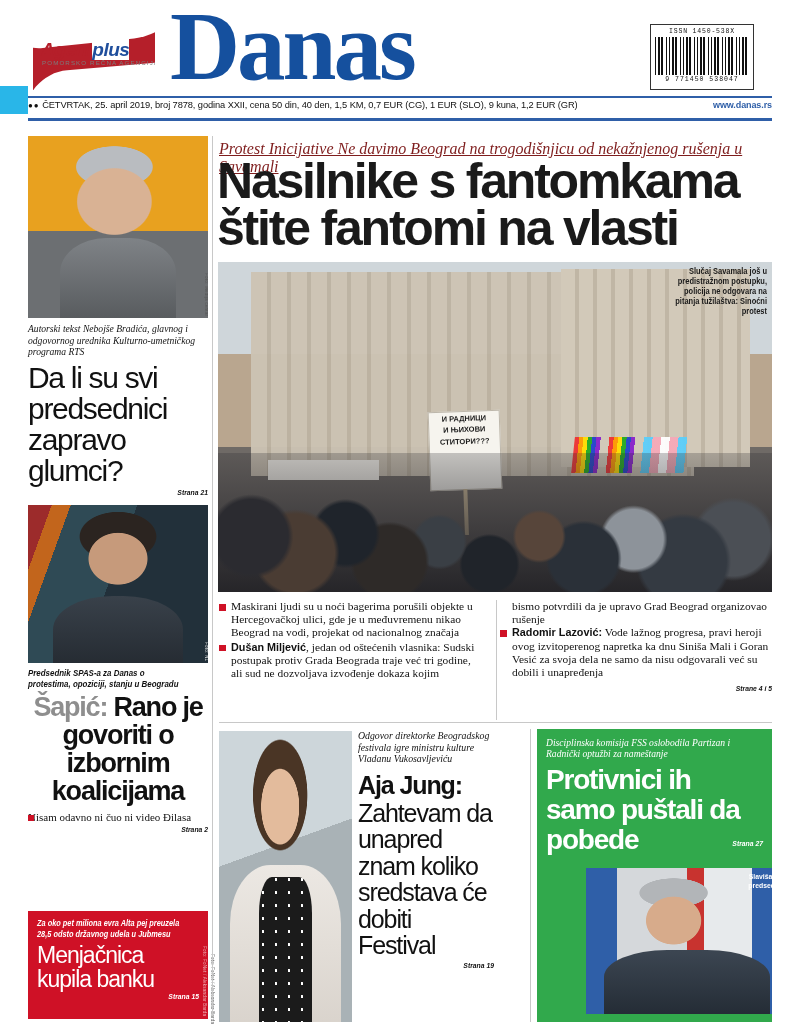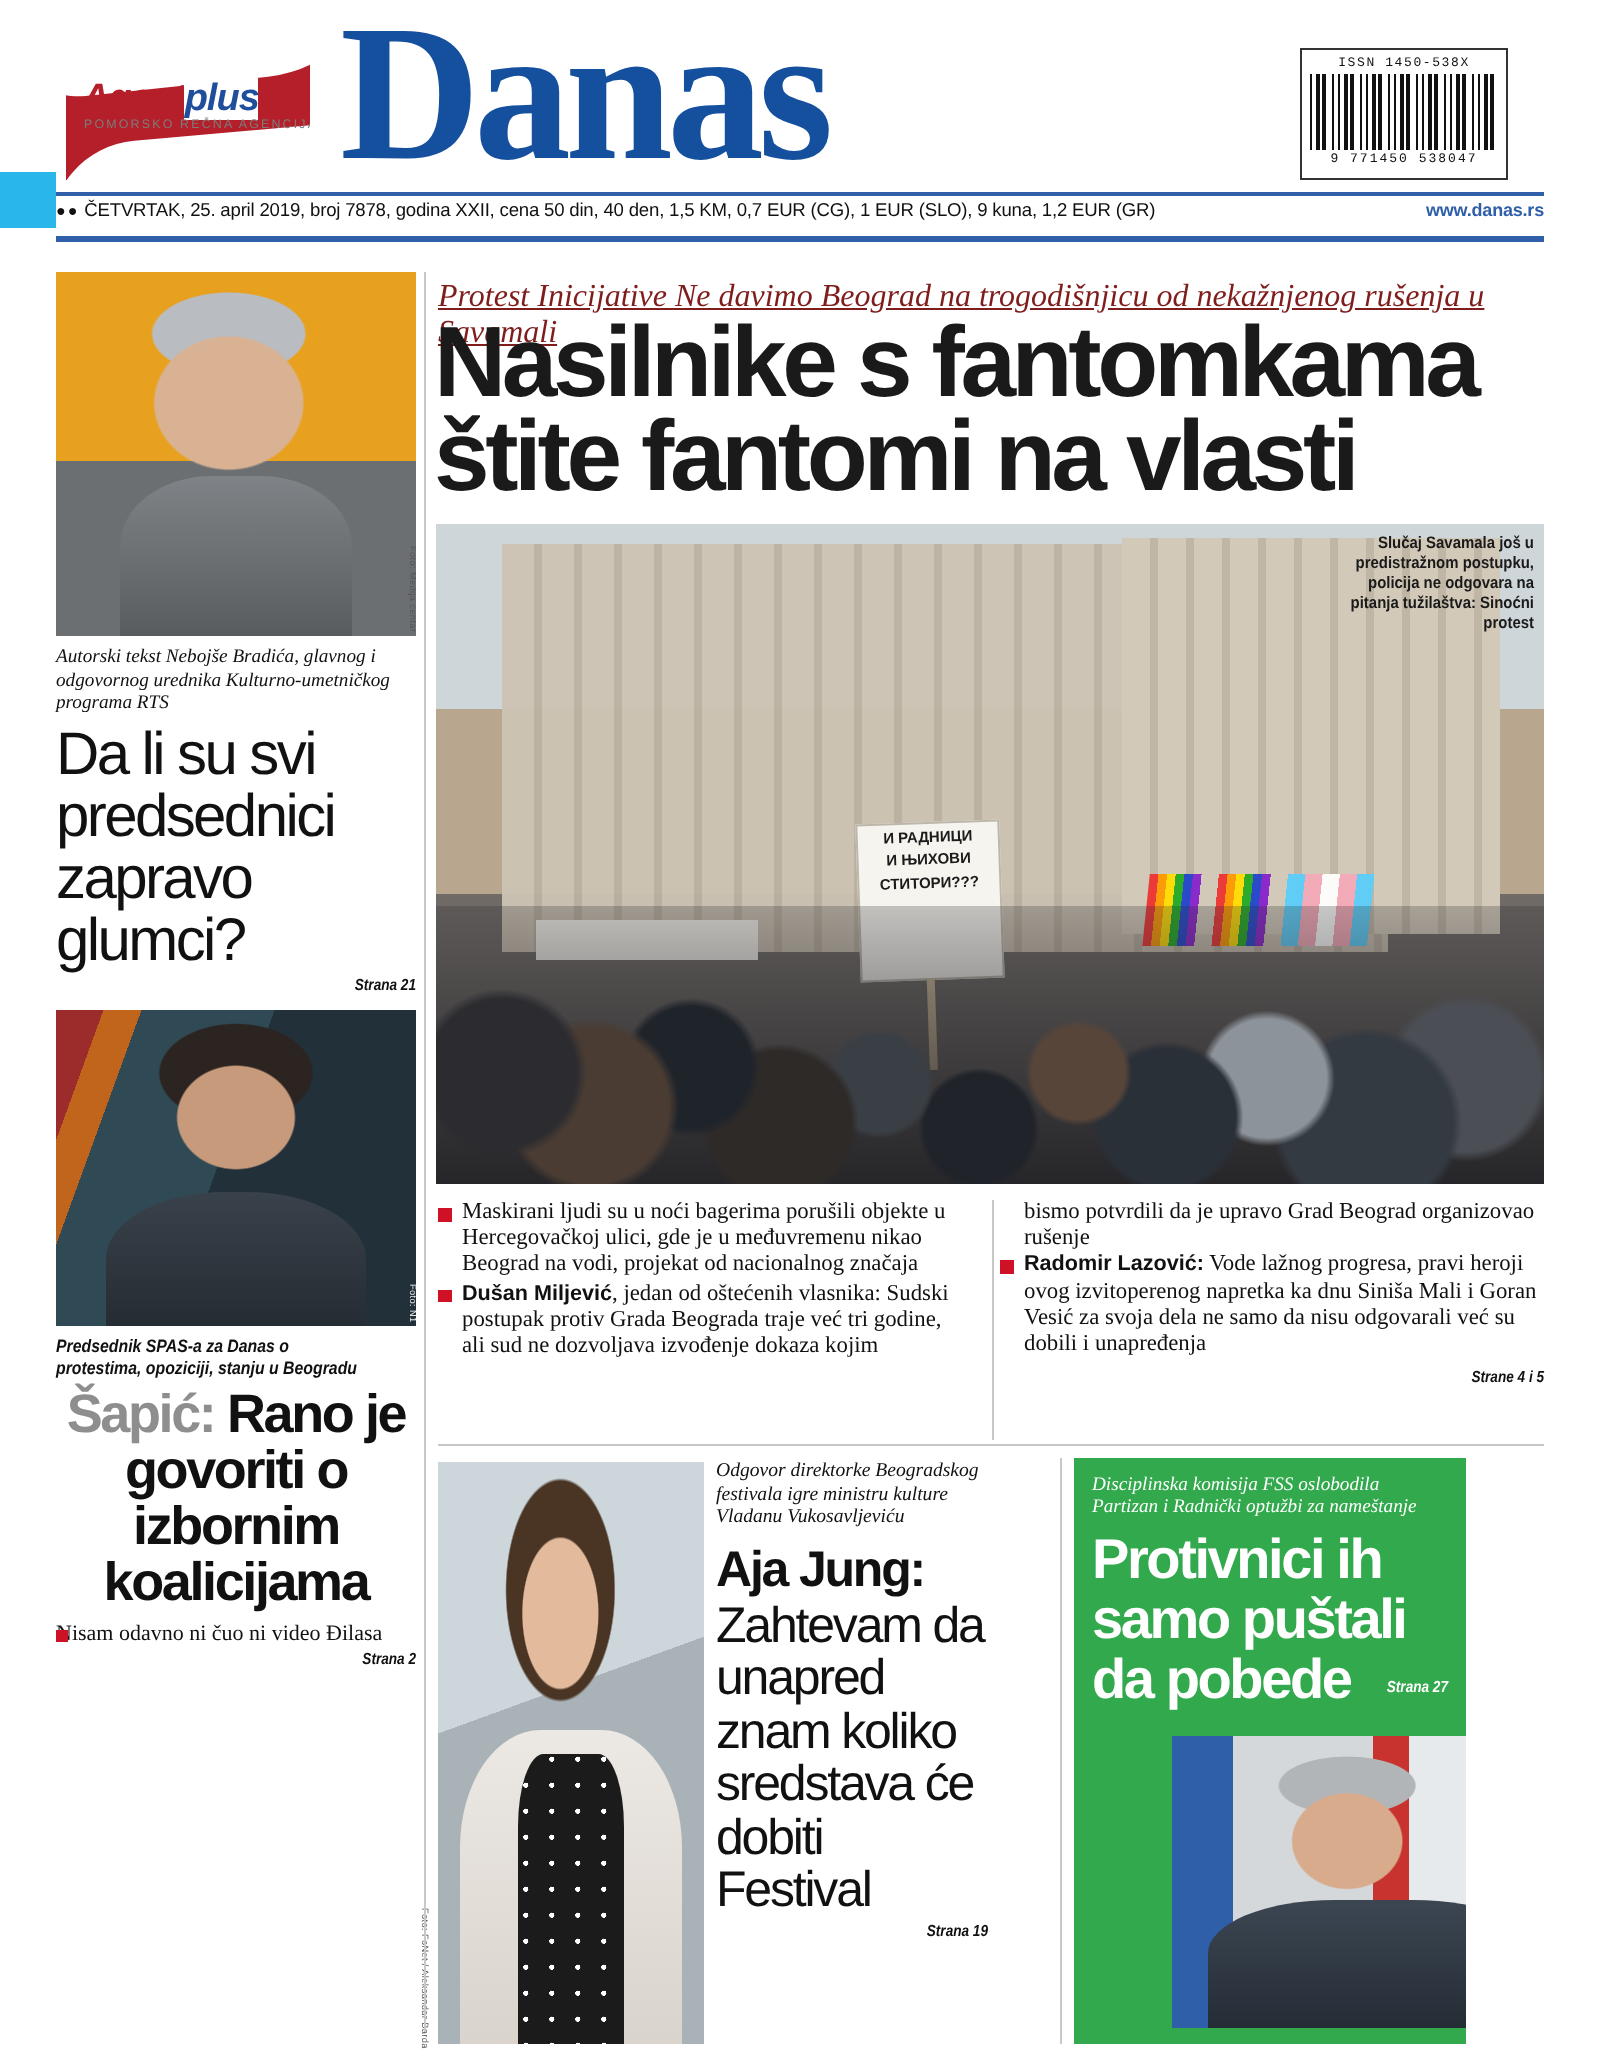"Disciplinska komisija FSS oslobodila" .green-box { width: 196px -> 235px }
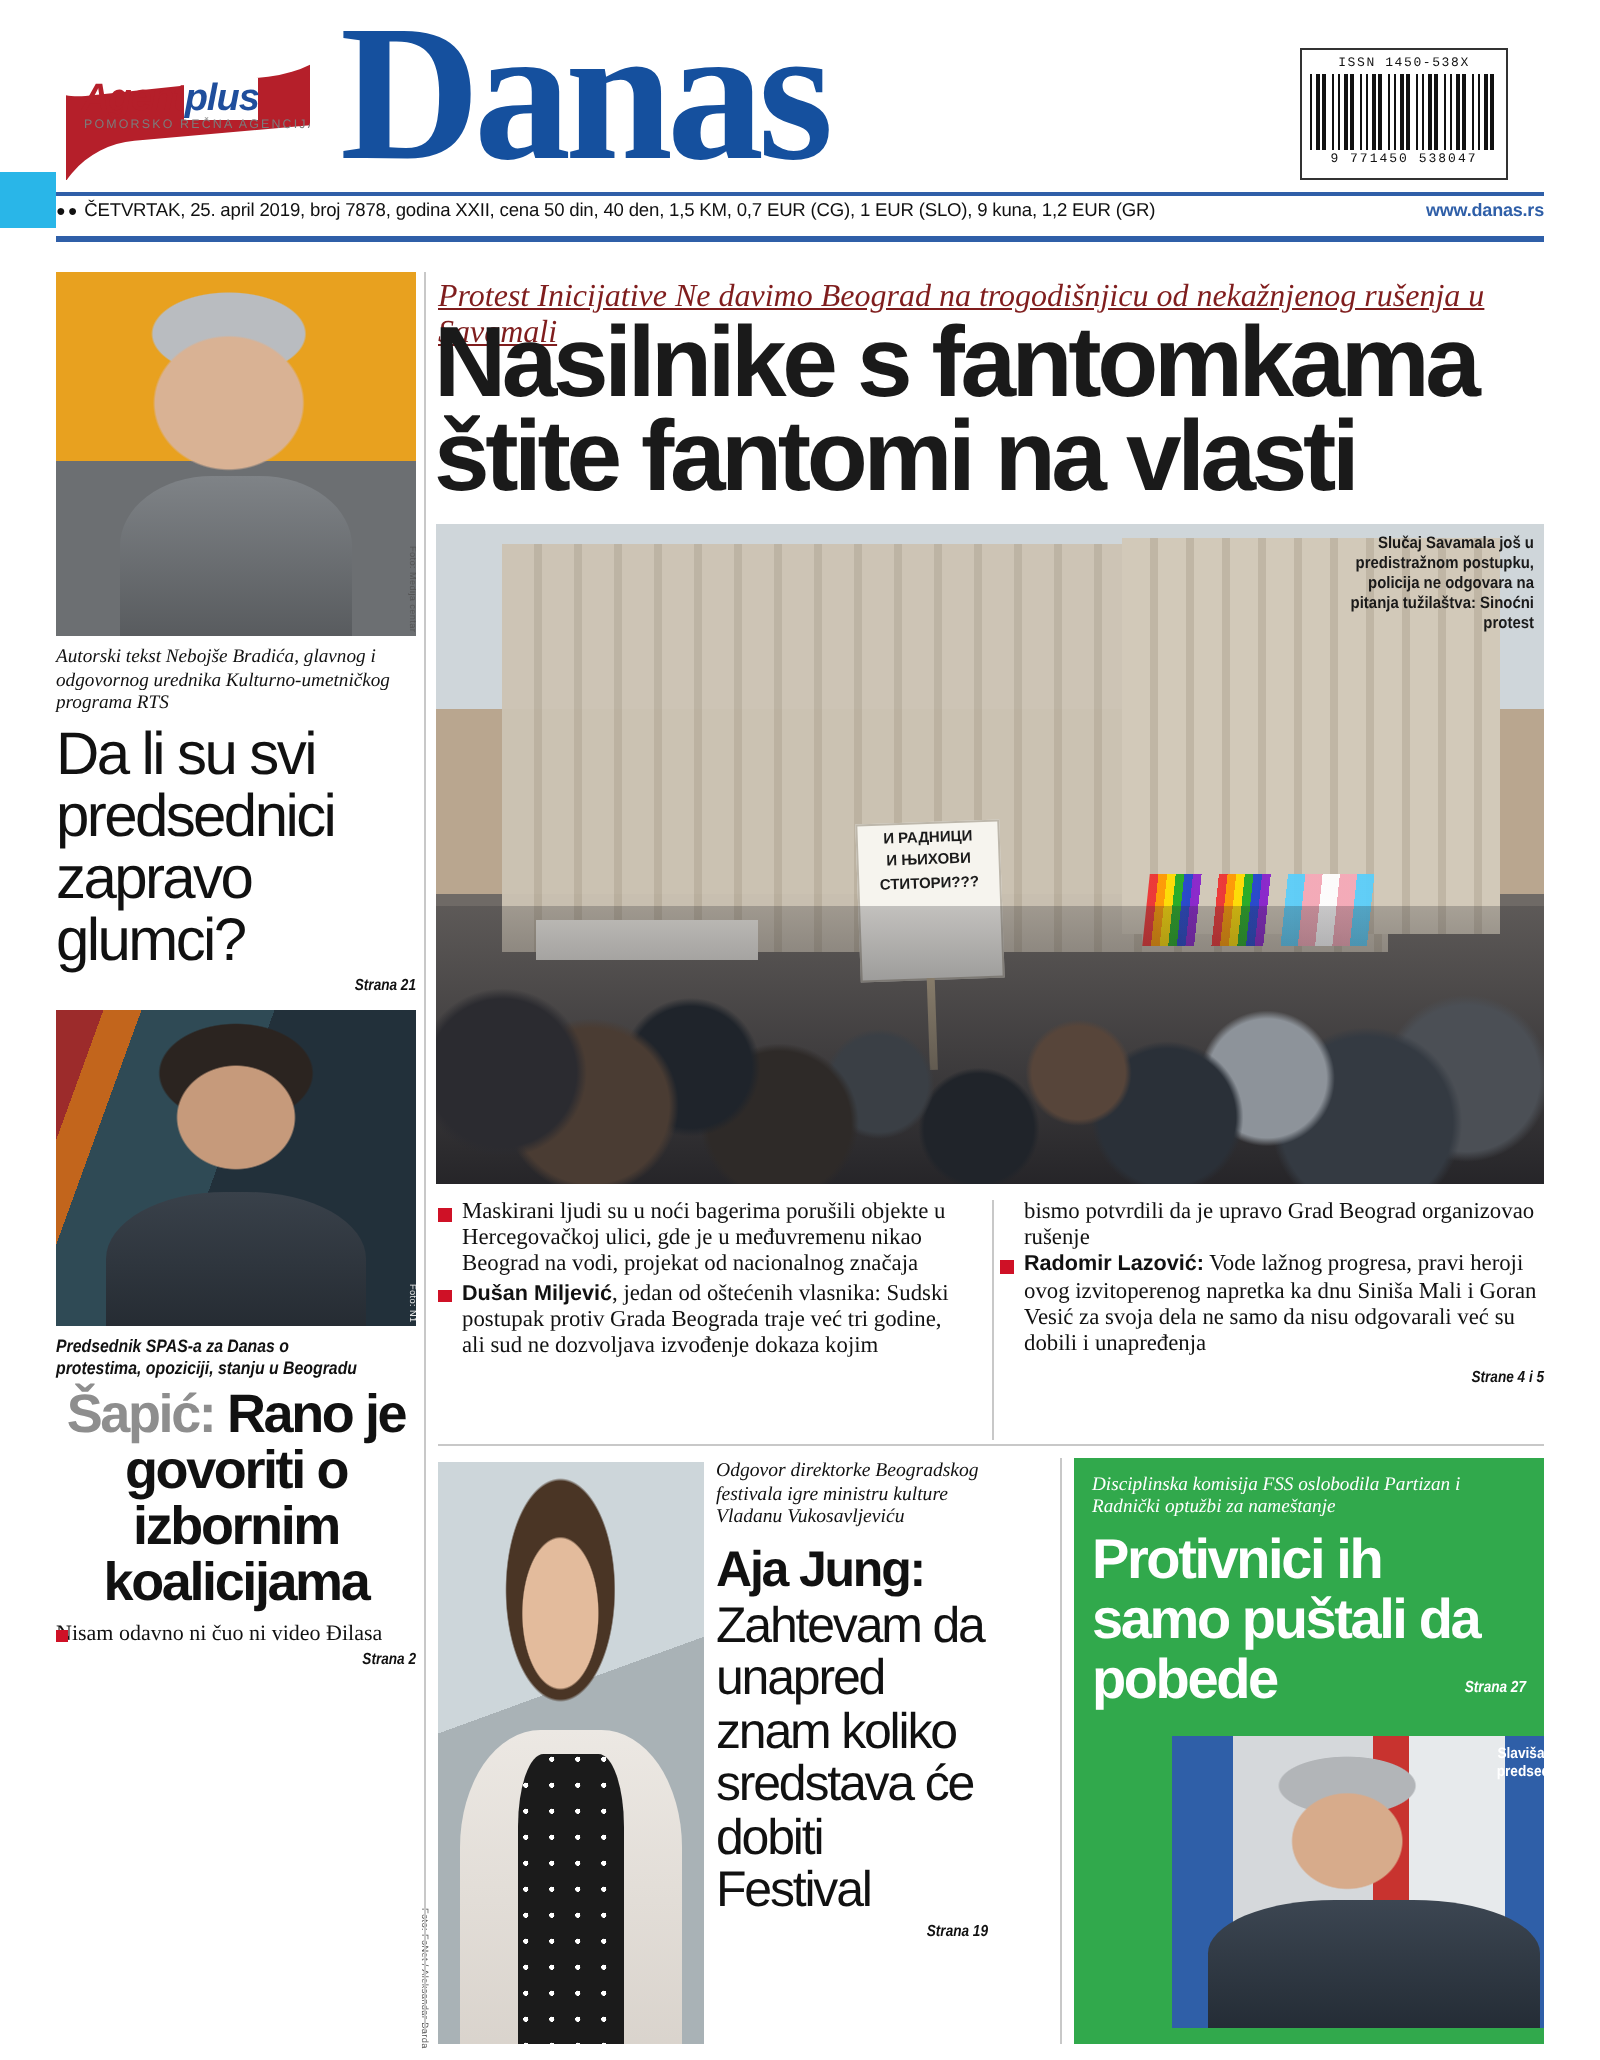"Za oko pet miliona evra" div.red-box { html: none -> <div> <div>Za oko pet miliona evra Alta pej preuzela 28,5 odsto državnog udela u Jubmesu</div> <div>Menjačnica kupila banku</div> <div>Strana 15</div> <div>Foto: FoNet / Aleksandar Barda</div> </div> }
